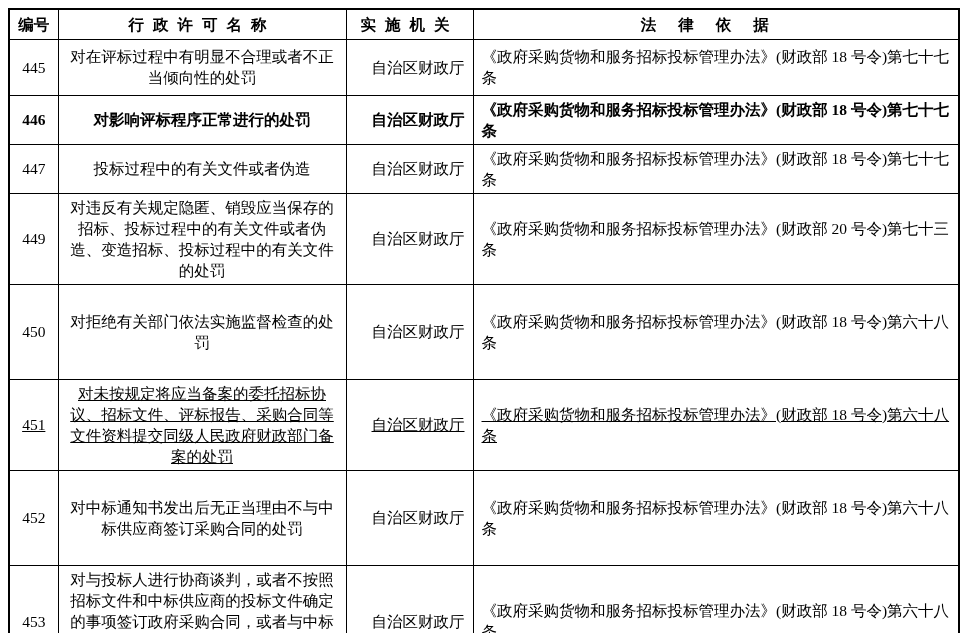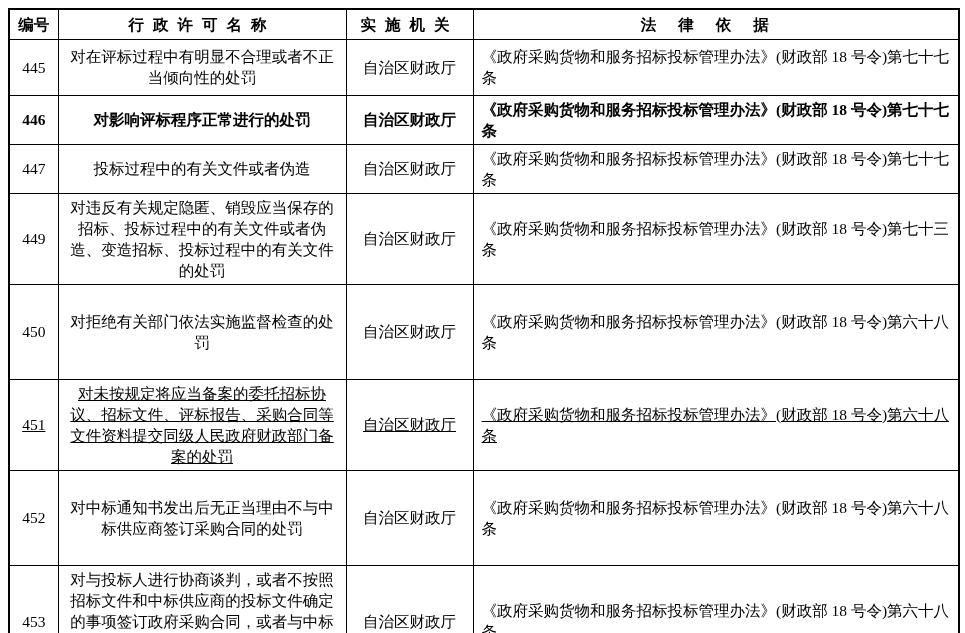"自治区财政厅" .c-agency { text-align: center -> right }
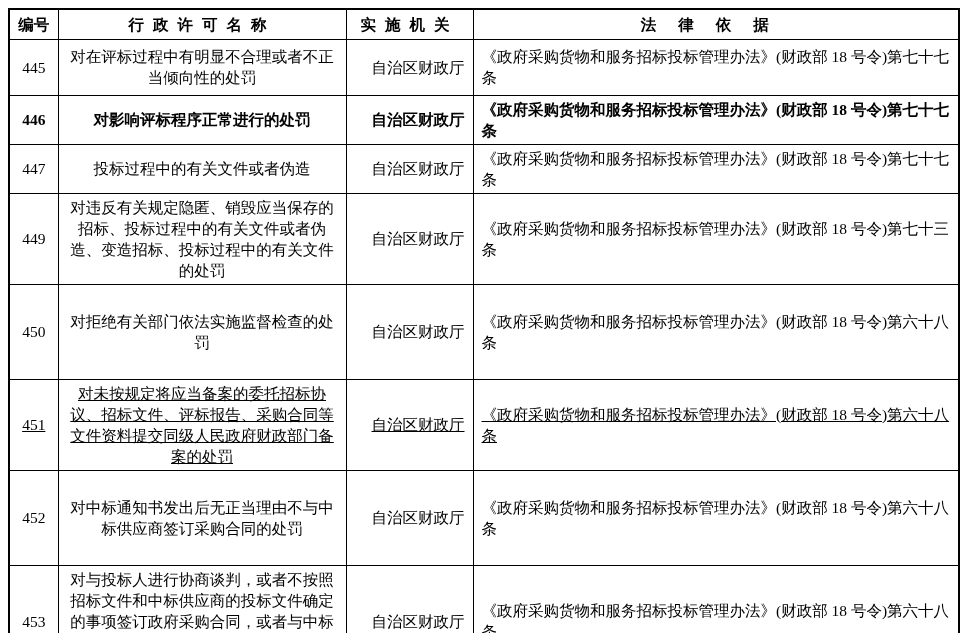"《政府采购货物和服务招标投标管理办法》(财政部 18 号令)第七十三条" td.c-legal { text: 18 -> 20 }
